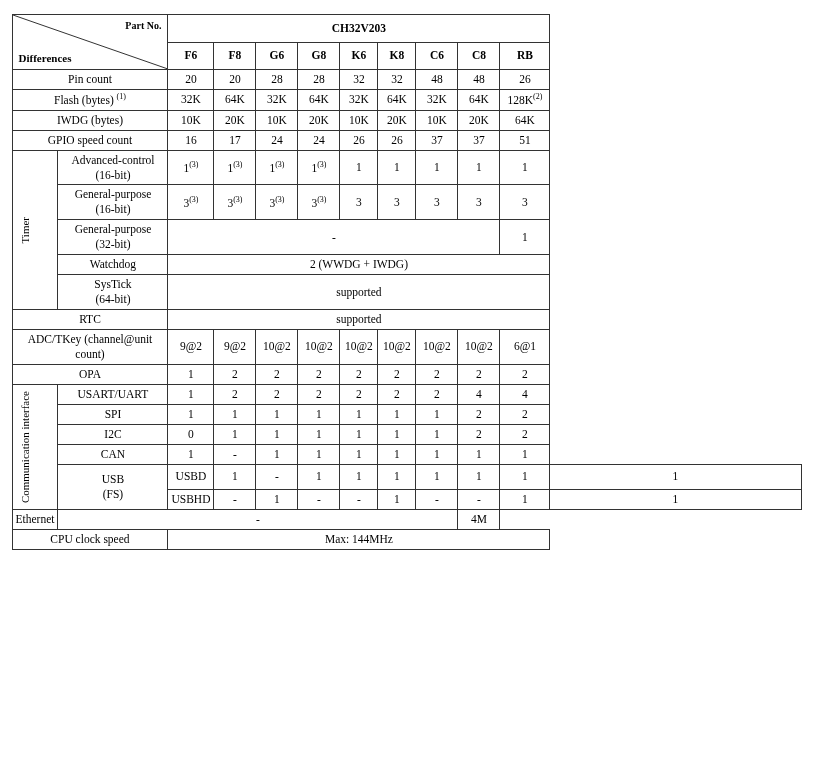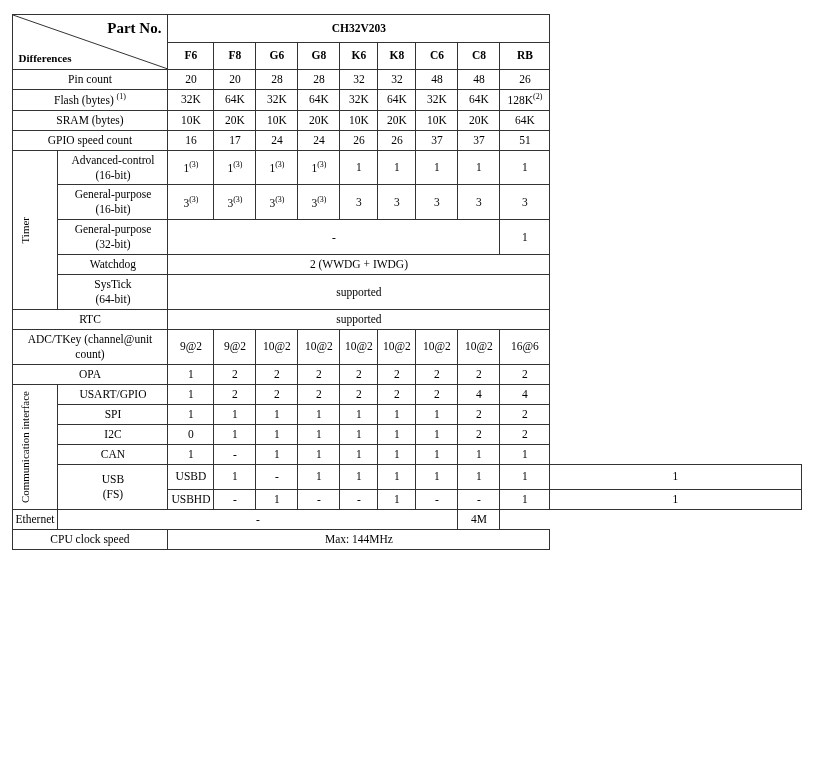"Part No." .diagonal-cell .top-right { font-size: 15px -> 10px }
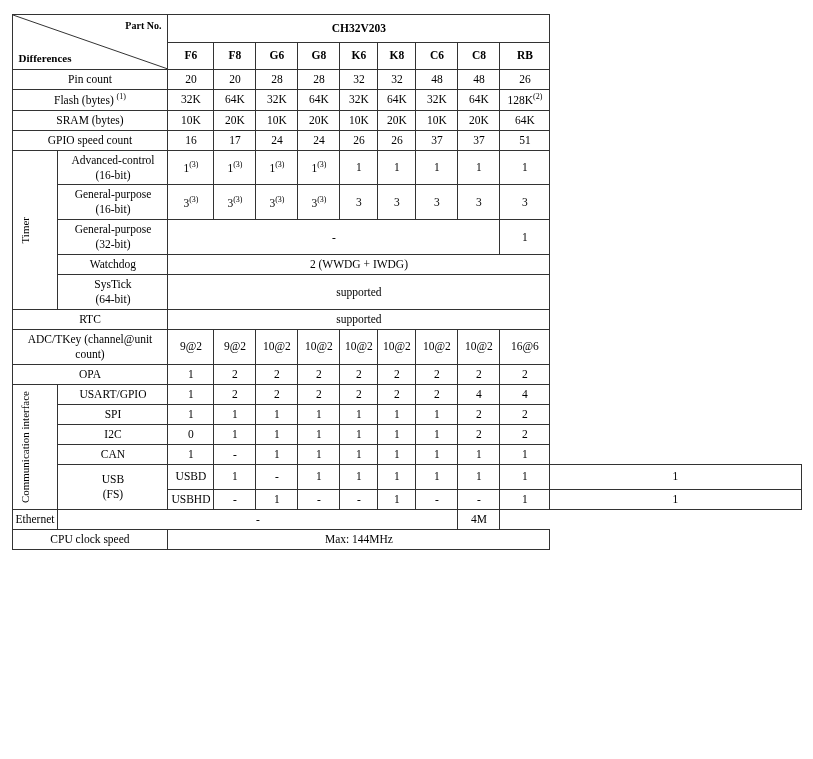"SRAM (bytes)" td { text: SRAM -> IWDG }
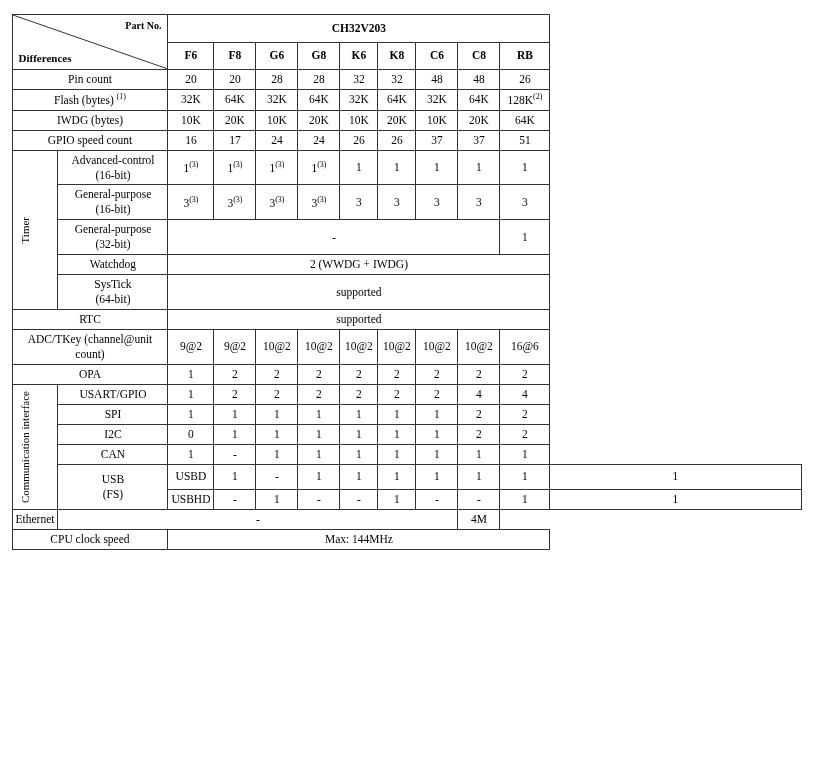"16@6" td { text: 16@6 -> 6@1 }
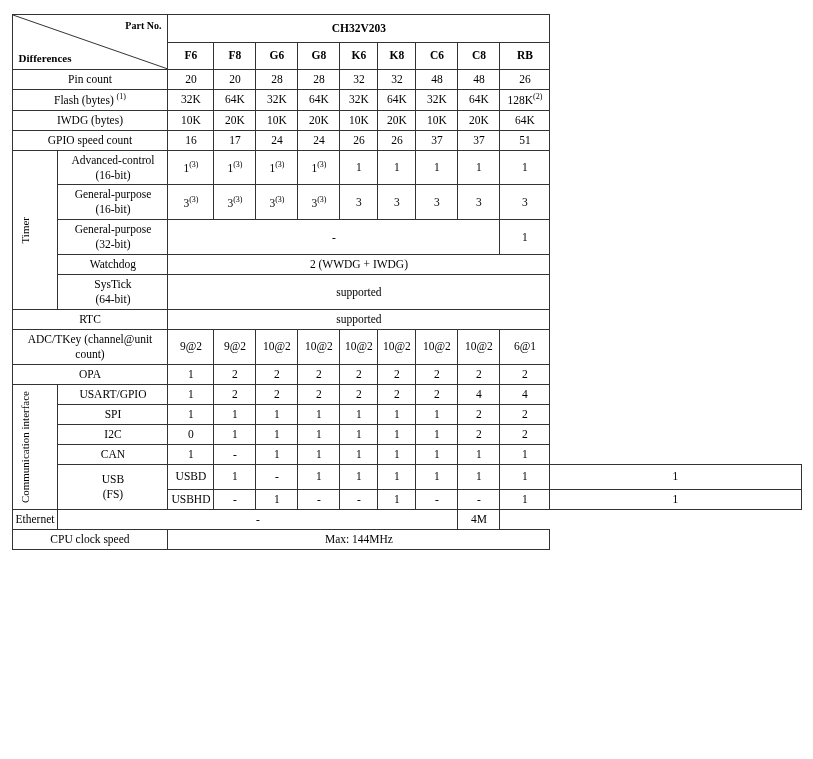"USART/GPIO" td { text: USART/GPIO -> USART/UART }
